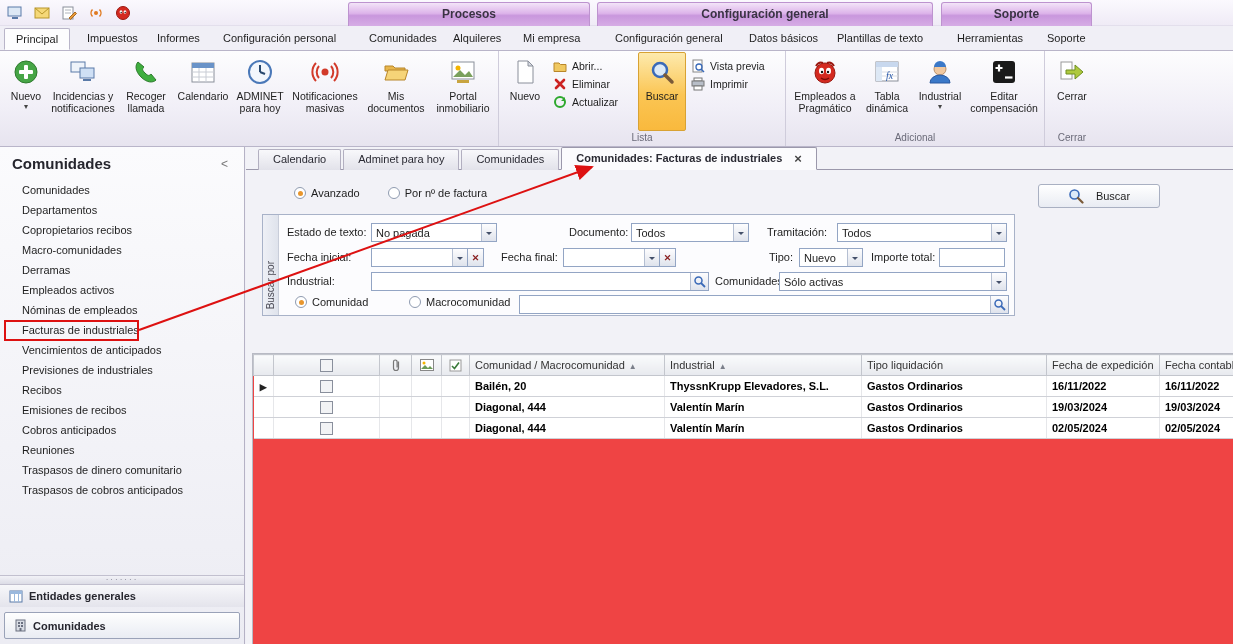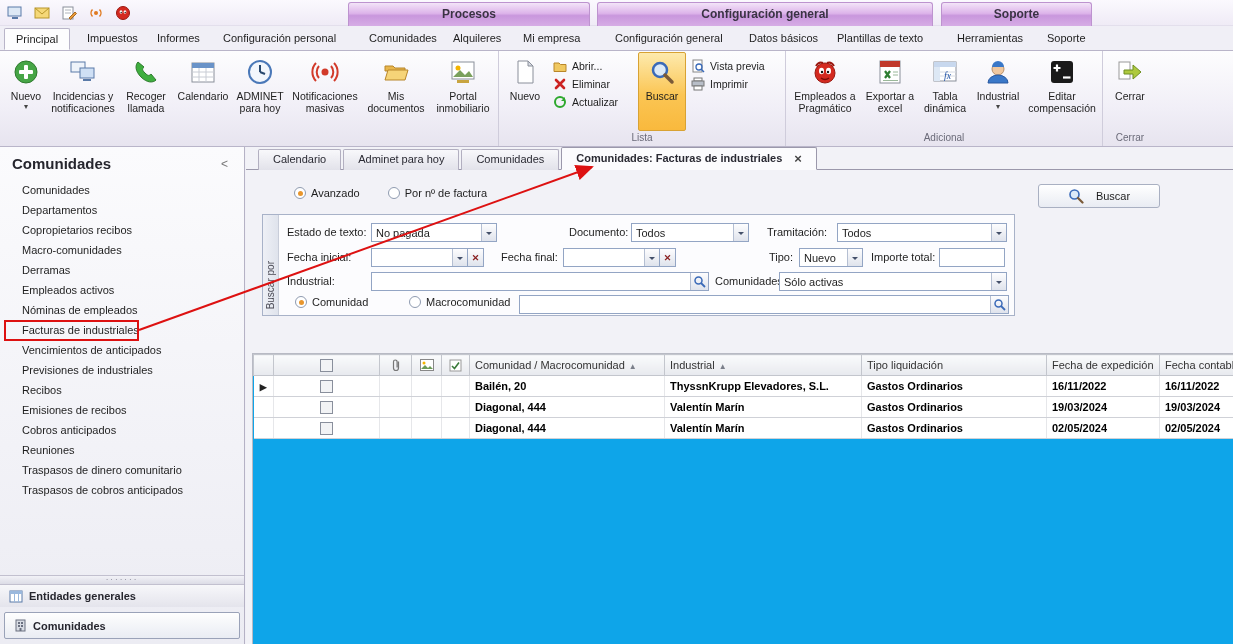"Exportar a excel" div.rb-btn { html: <div> <span> <svg> <rect></rect> <rect></rect> <path></path> <line></line> <line></line> <line></line> </svg> </span> <span>Exportar a excel</span> </div> -> none }
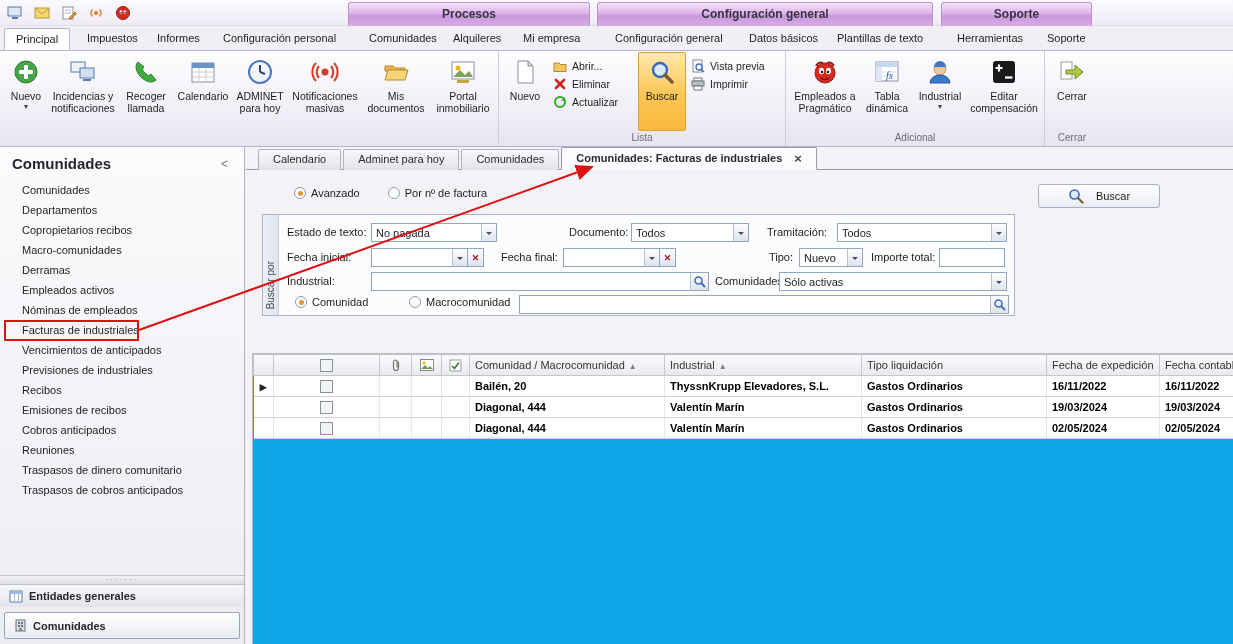"Comunidad / Macrocomunidad ▲" .grid-wrap { background: #0ea5e9 -> #ef4444 }
